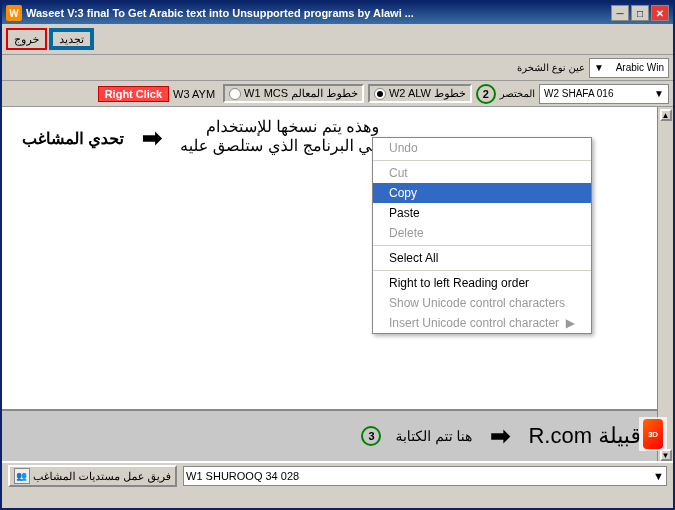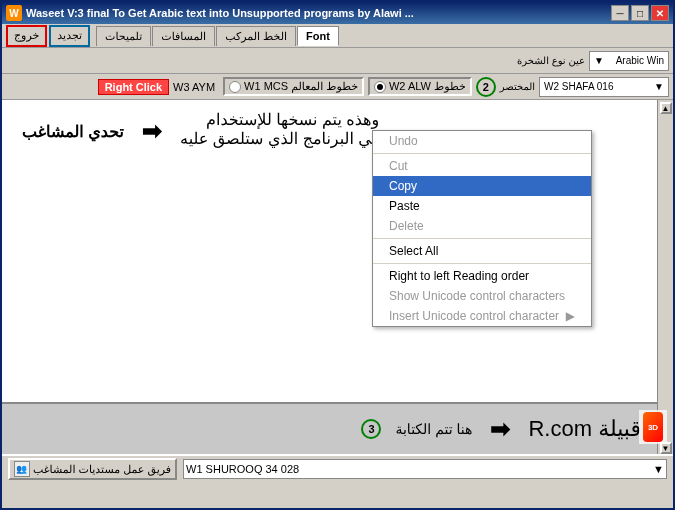"خروج" .toolbar { height: 24px -> 31px }
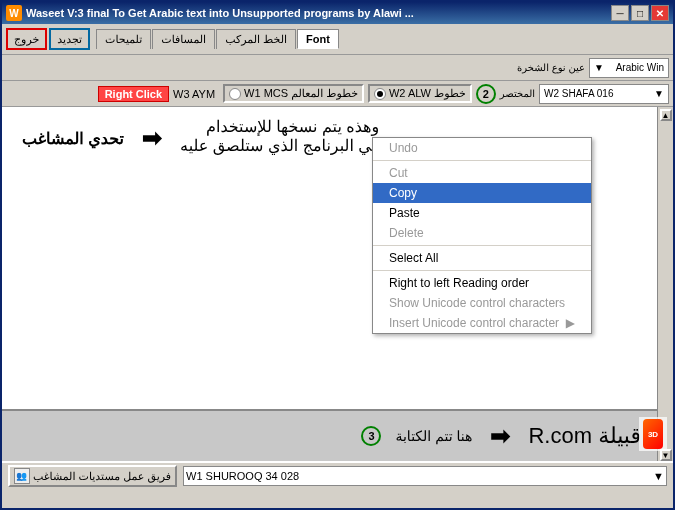"تجديد" .toolbar-btn.new-btn { border: 2px solid #0369a1 -> 4px solid #0369a1 }
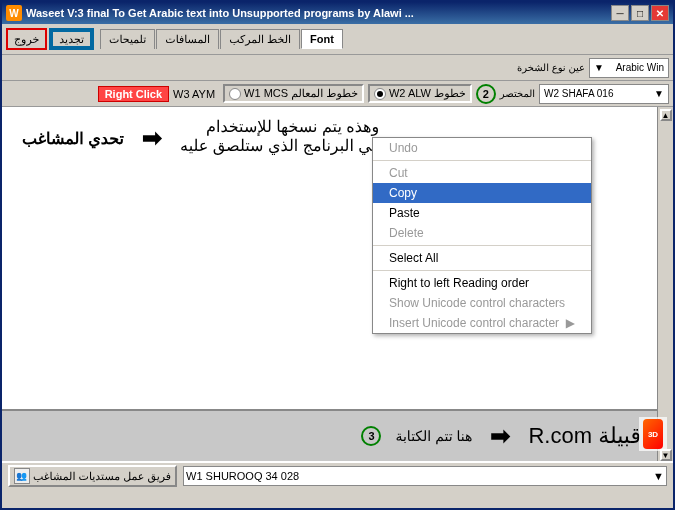"تلميحات" div.tab-strip { html: <div> <div> <span>تلميحات</span> </div> <div> <span>المسافات</span> </div> <div> <span>الخط المرکب</span> </div> <div> <span>Font</span> </div> </div> -> none }
